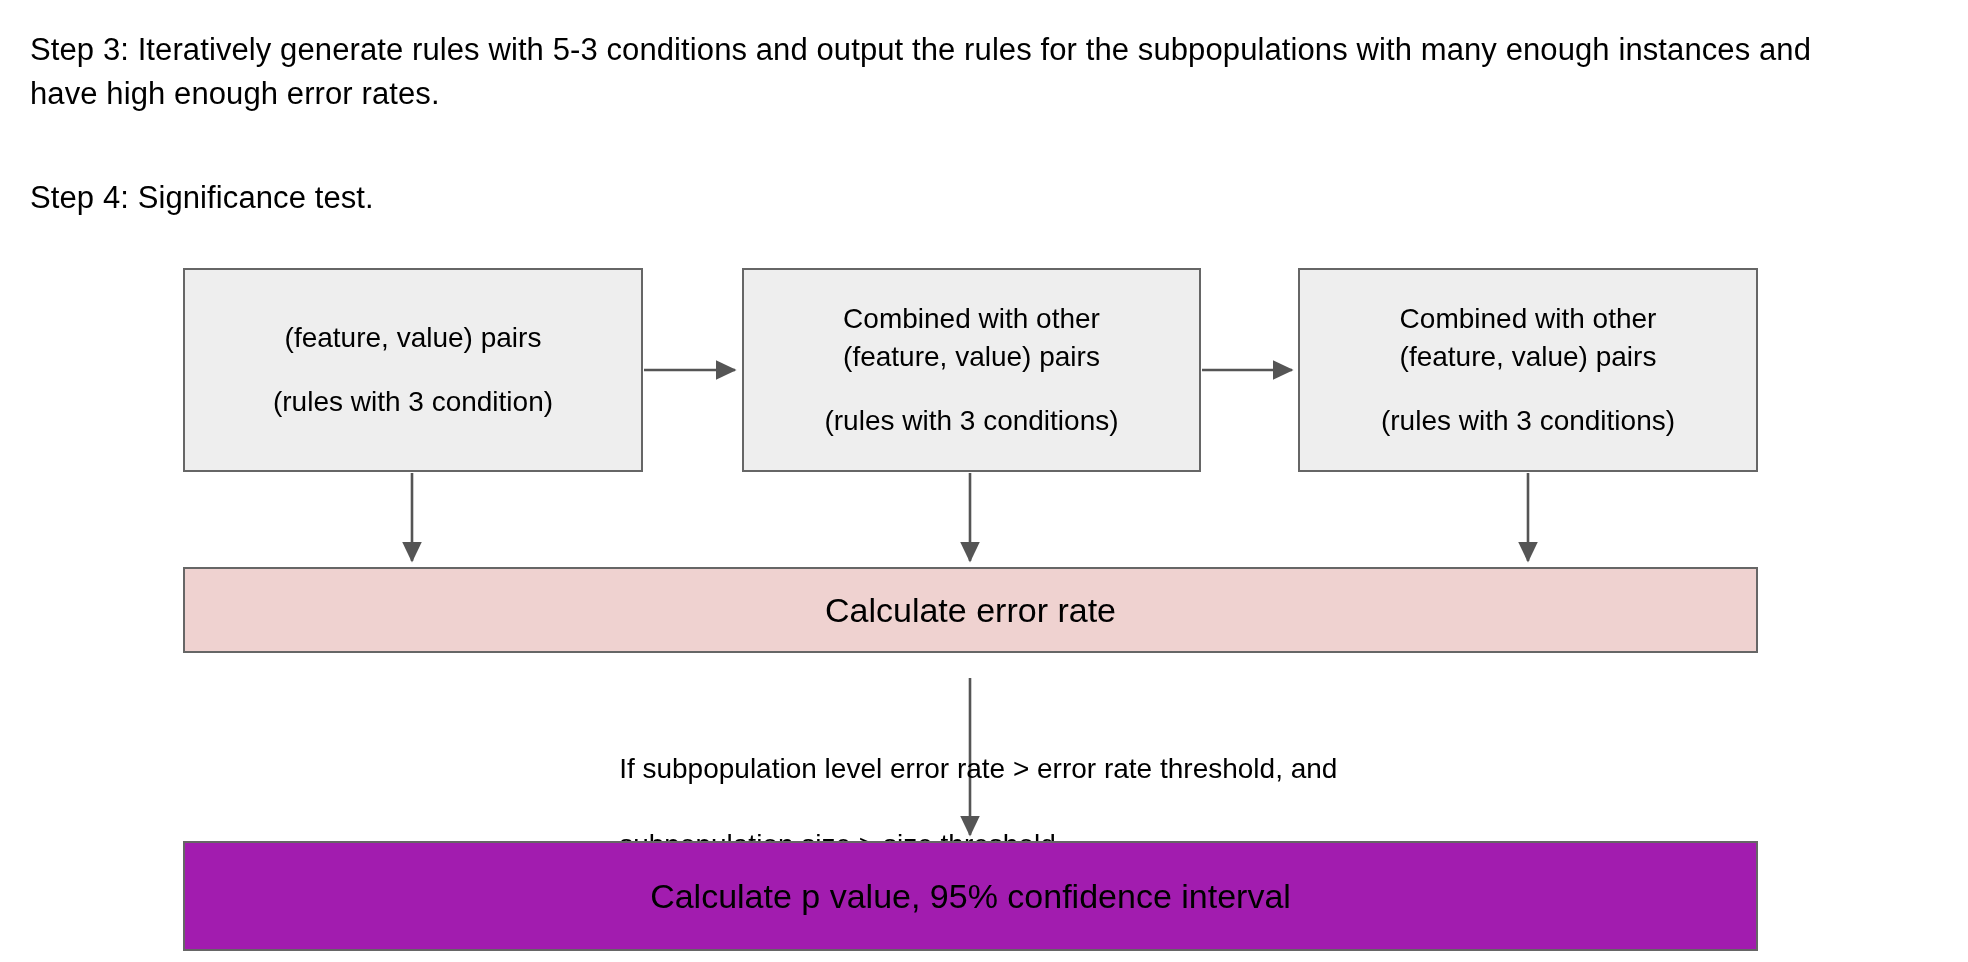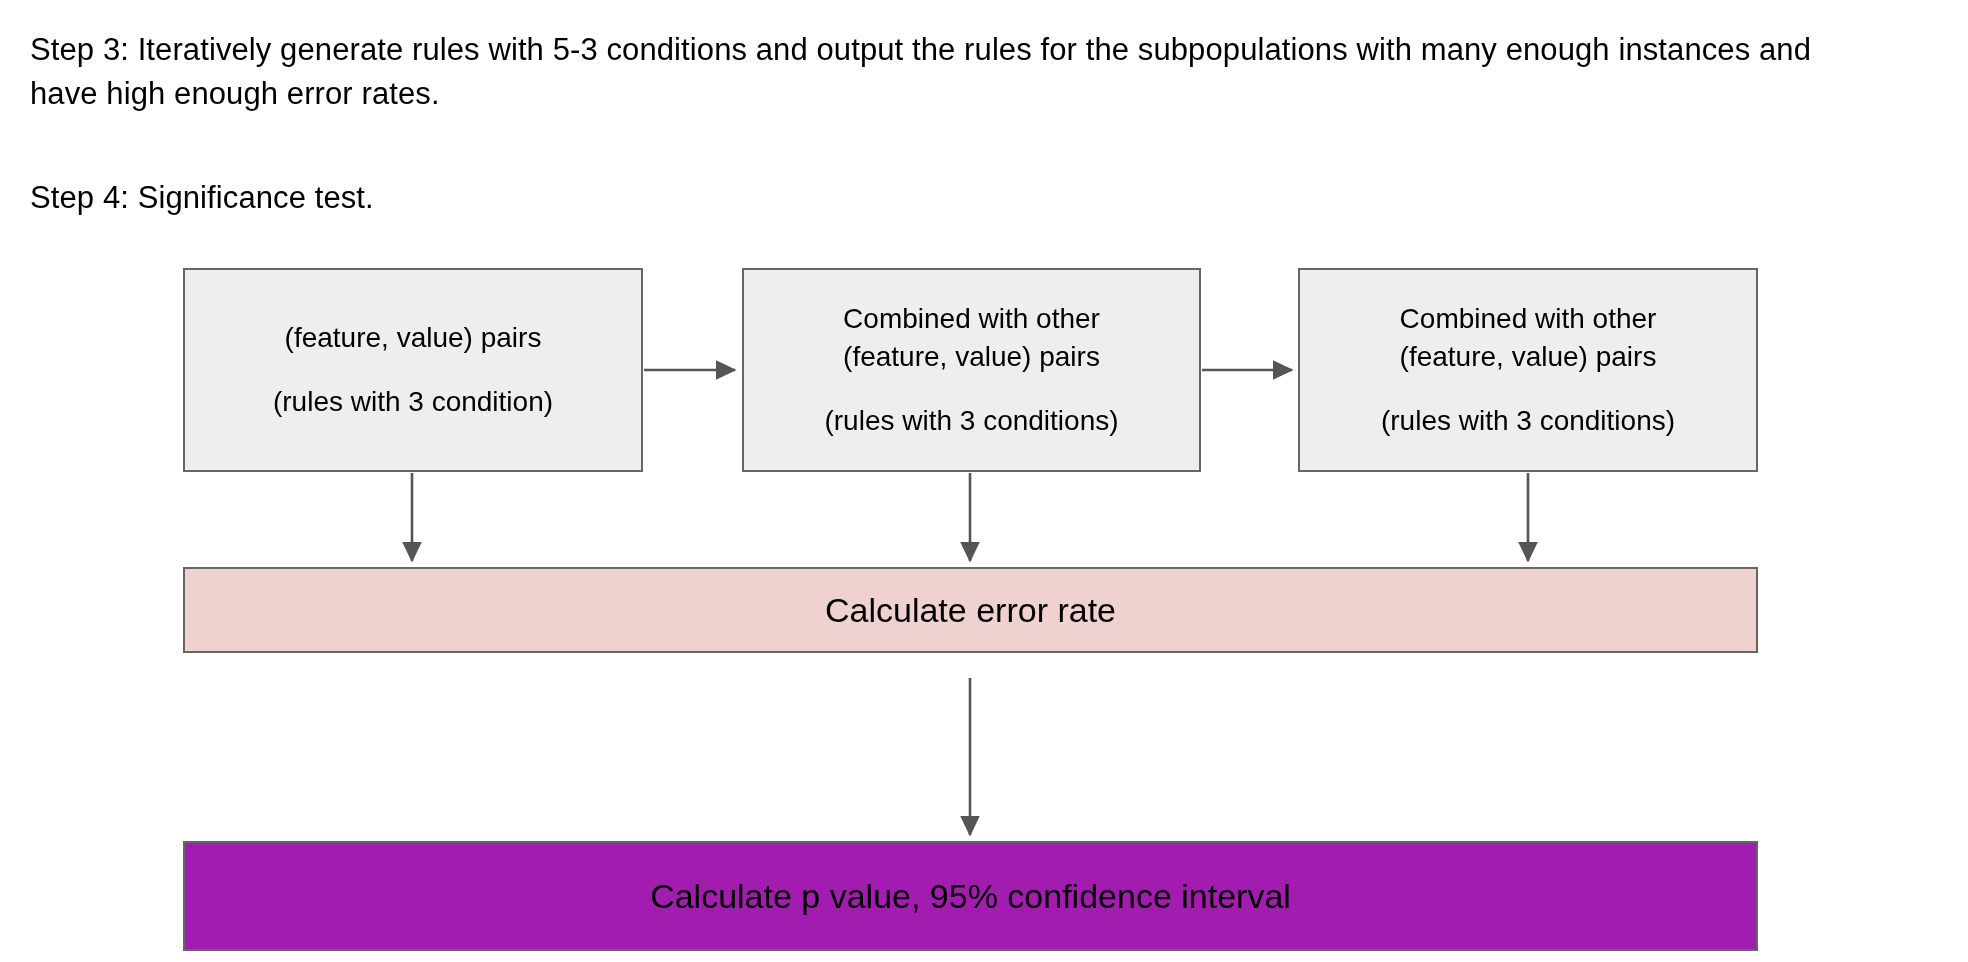"If subpopulation level error rate" div { html: none -> <div> <span>If subpopulation level error rate &gt; error rate threshold, and</span><br> <span>subpopulation size &gt; size threshold</span> </div> }
